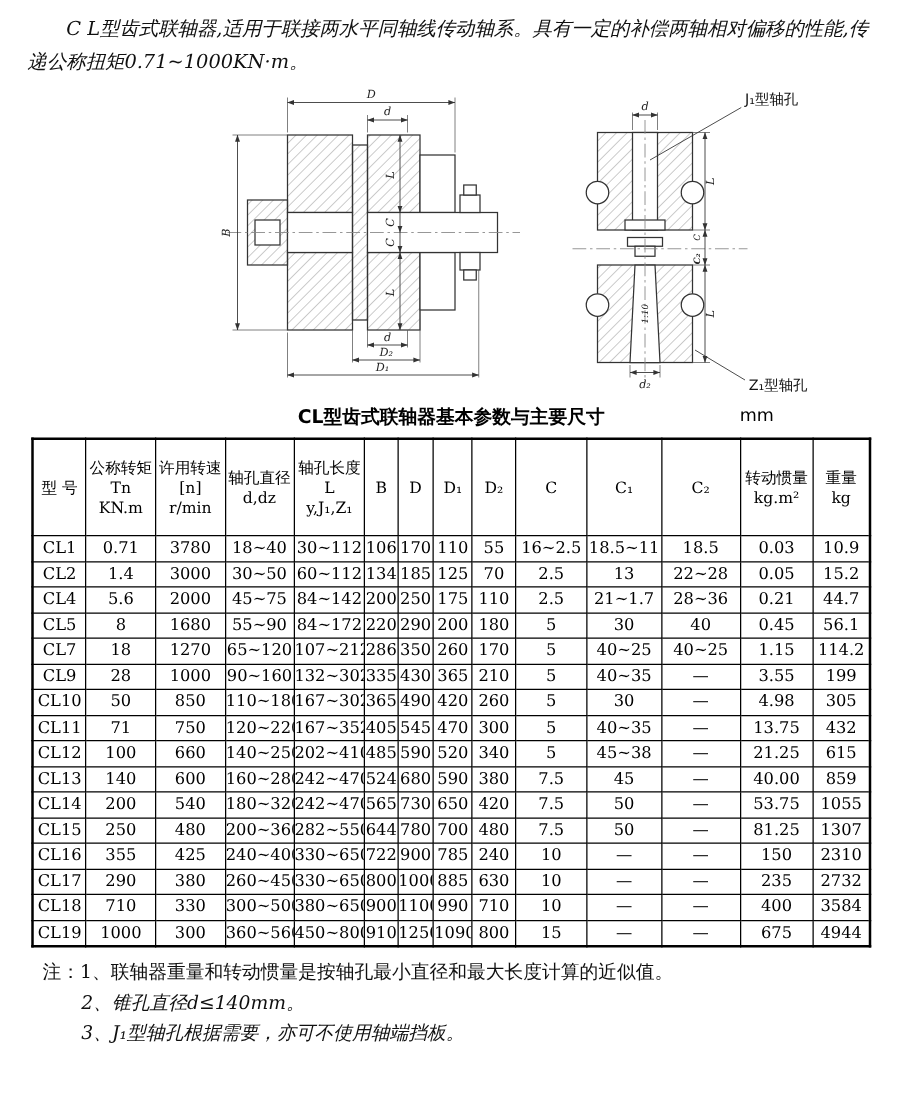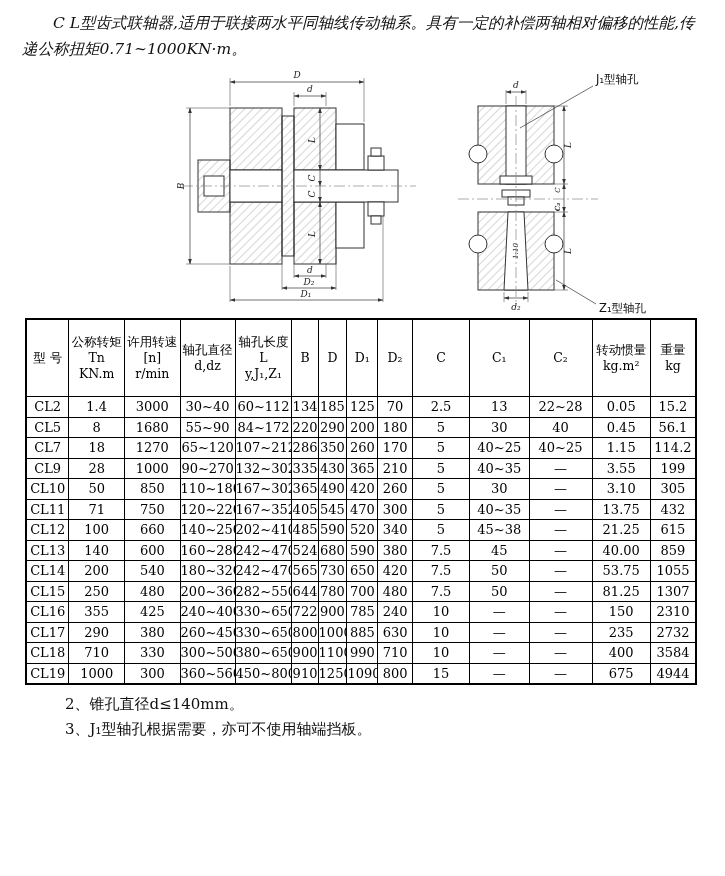"CL型齿式联轴器基本参数与主要尺寸" div.caption { html: none -> <div> <div>CL型齿式联轴器基本参数与主要尺寸</div> <div>mm</div> </div> }
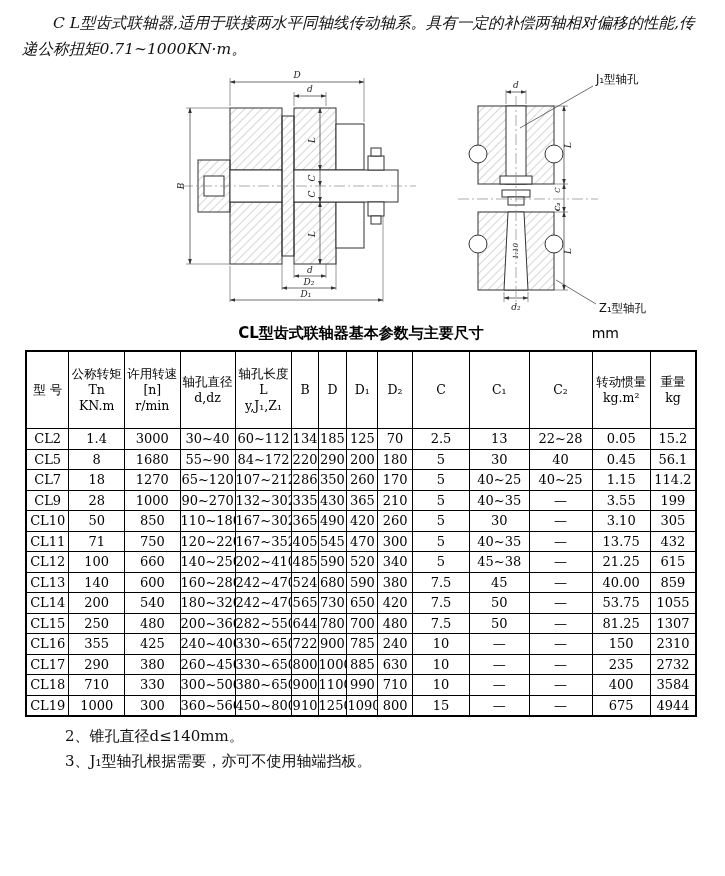"CL1" tr { html: none -> <tr> <td>CL1</td> <td>0.71</td> <td>3780</td> <td>18~40</td> <td>30~112</td> <td>106</td> <td>170</td> <td>110</td> <td>55</td> <td>16~2.5</td> <td>18.5~11</td> <td>18.5</td> <td>0.03</td> <td>10.9</td> </tr> }
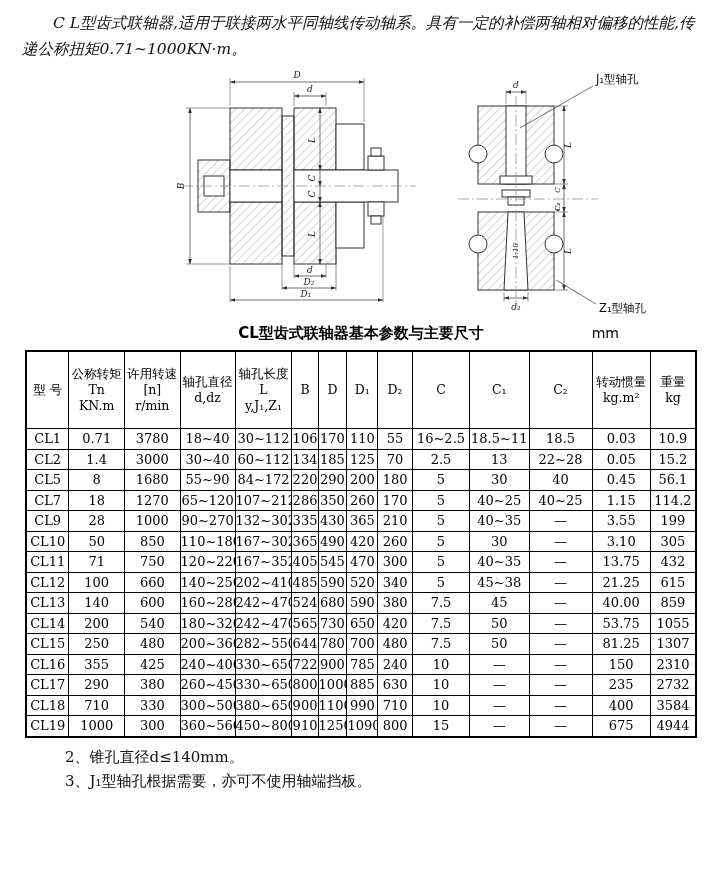"30~40" td { text: 40 -> 50 }
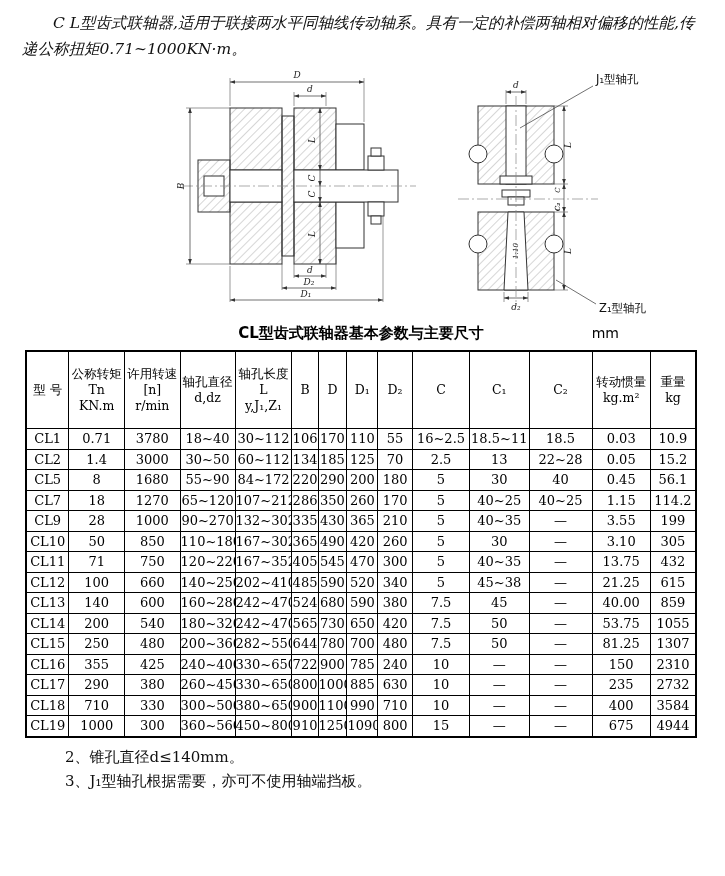"CL4" tr { html: none -> <tr> <td>CL4</td> <td>5.6</td> <td>2000</td> <td>45~75</td> <td>84~142</td> <td>200</td> <td>250</td> <td>175</td> <td>110</td> <td>2.5</td> <td>21~1.7</td> <td>28~36</td> <td>0.21</td> <td>44.7</td> </tr> }
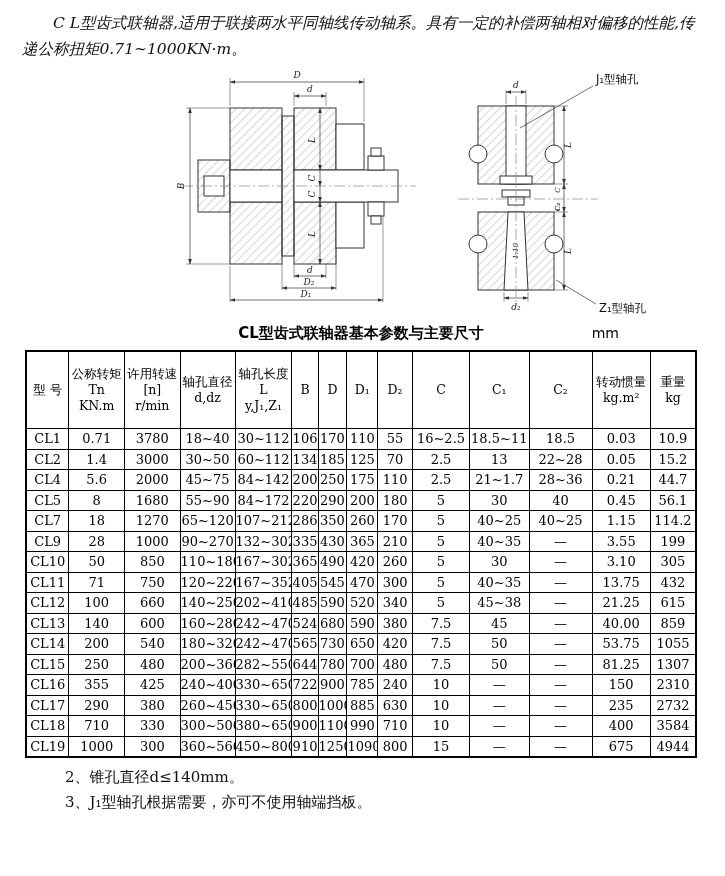"90~270" td { text: 270 -> 160 }
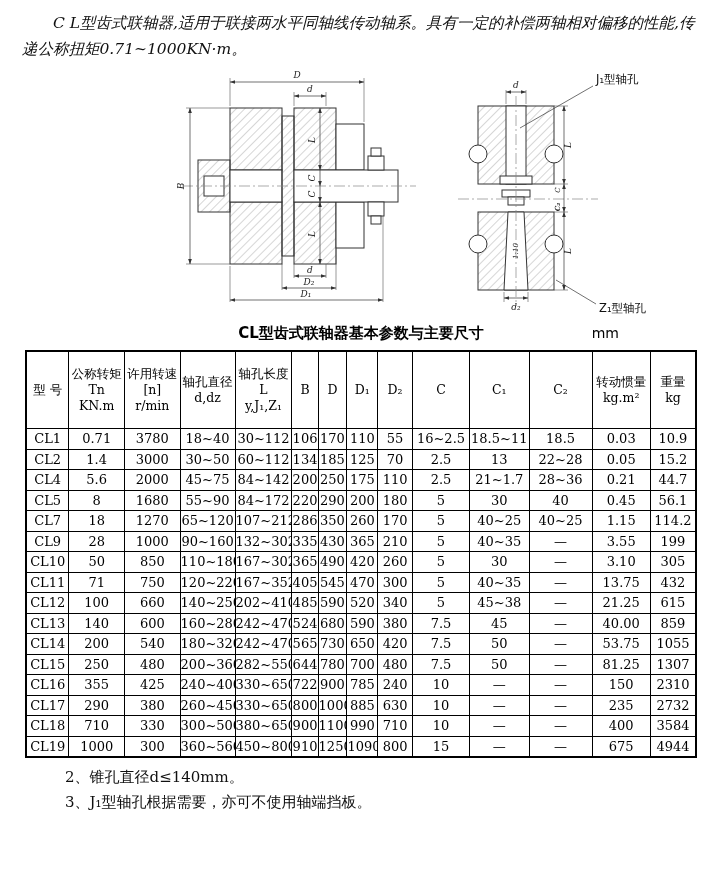"3.10" td { text: 3.10 -> 4.98 }
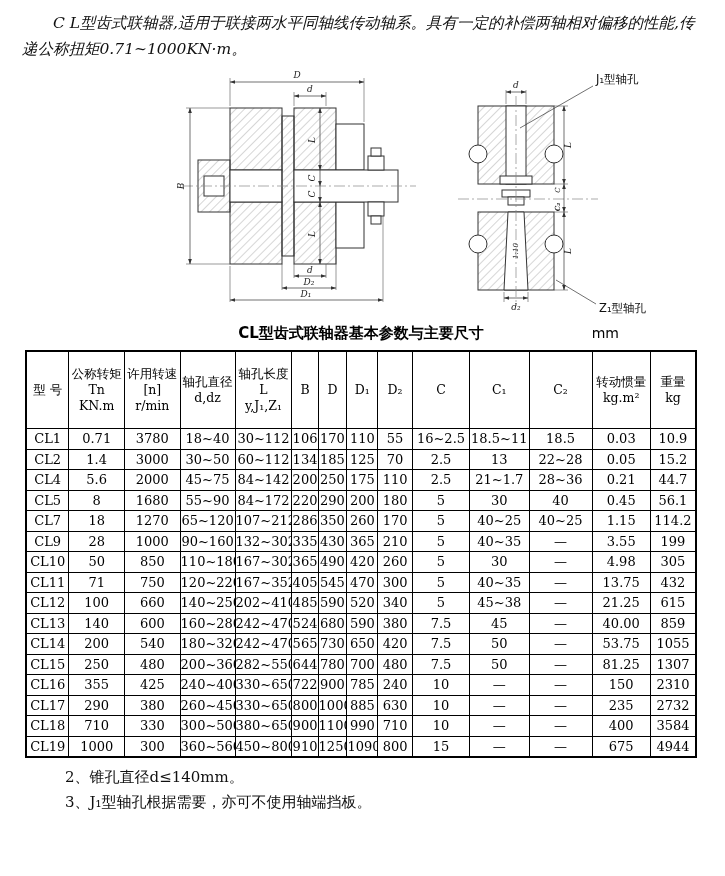"注：1、联轴器重量和转动惯量是按轴孔最小直径和最大长度计算的近似值。" div.line { html: none -> <div> <span>注：</span><span>1、联轴器重量和转动惯量是按轴孔最小直径和最大长度计算的近似值。</span> </div> }
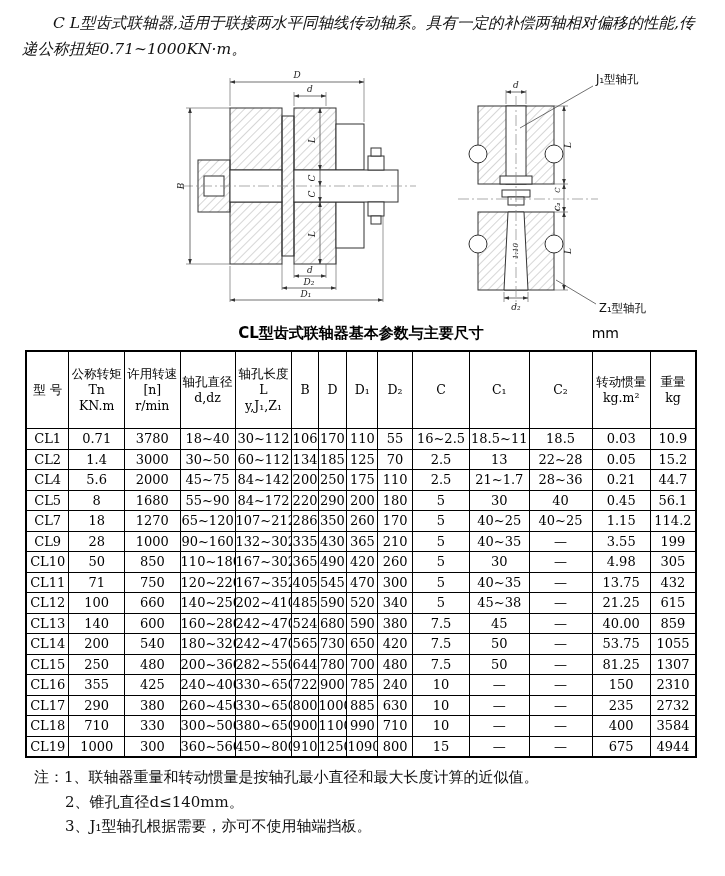"2、锥孔直径d≤140mm。" .notes .ind { font-style: none -> italic }
